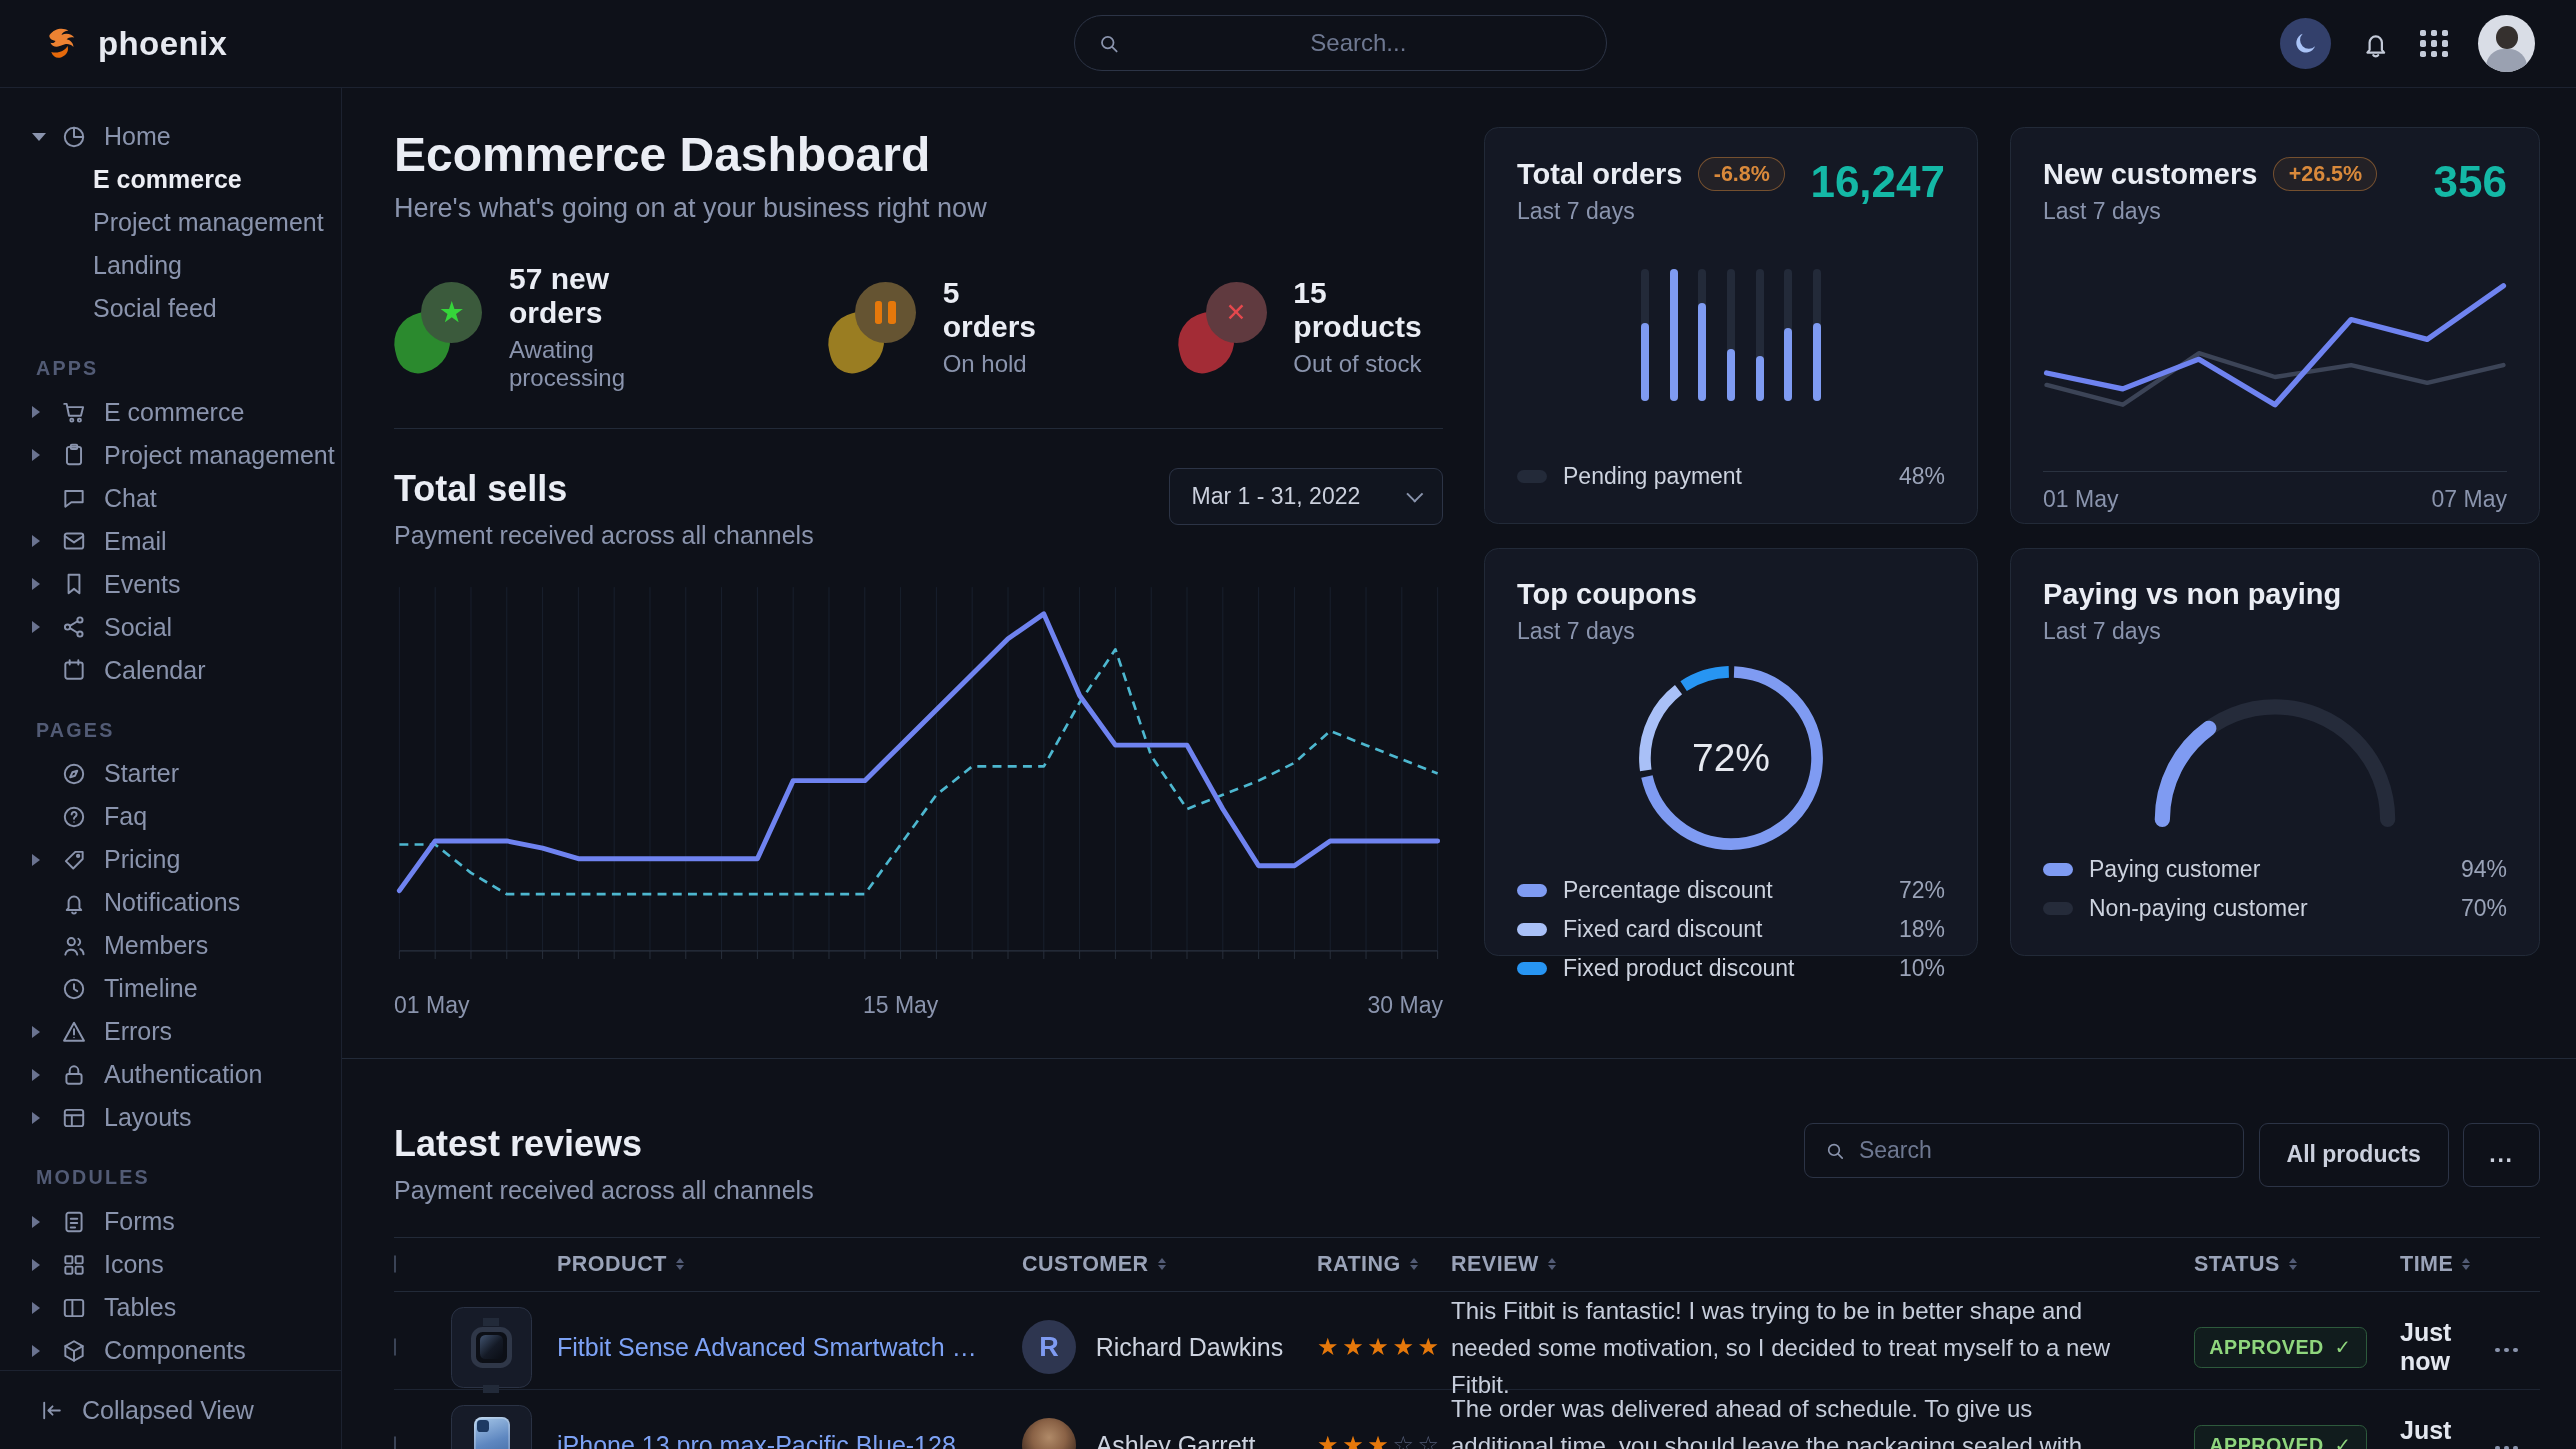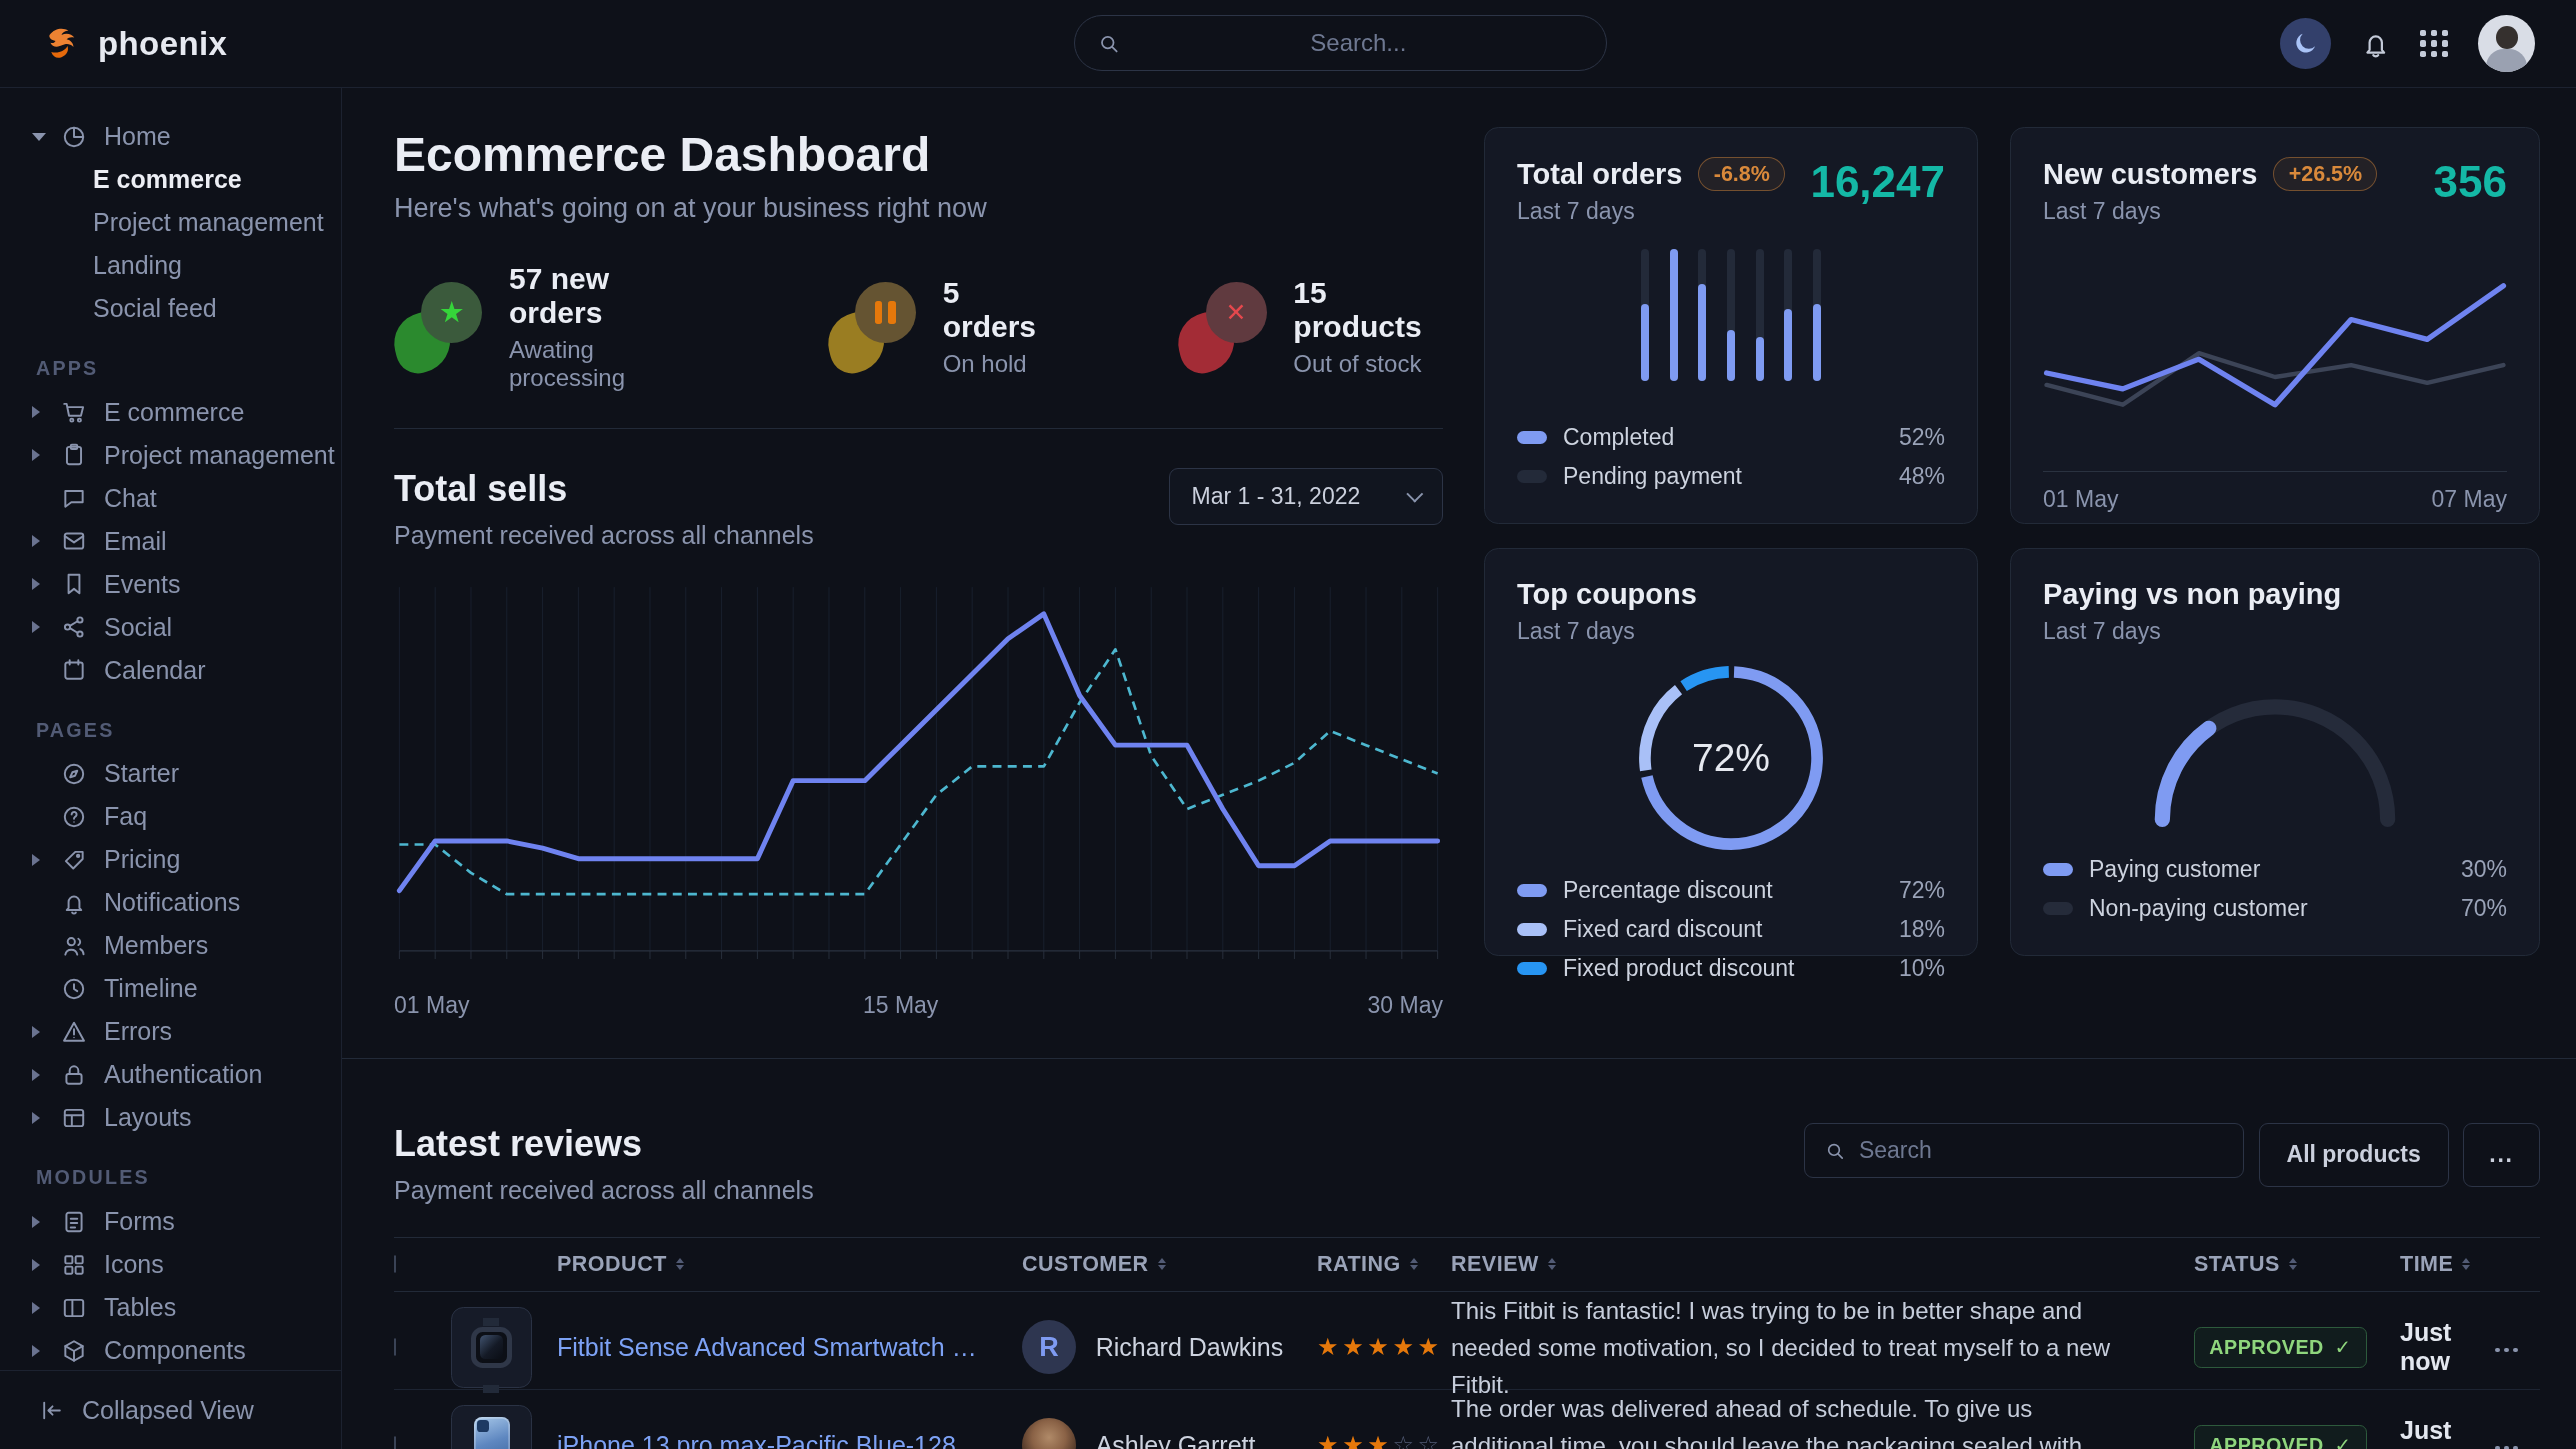"Completed" div.lrow { html: <div> <span></span> <span>Completed</span> <span>52%</span> </div> -> none }
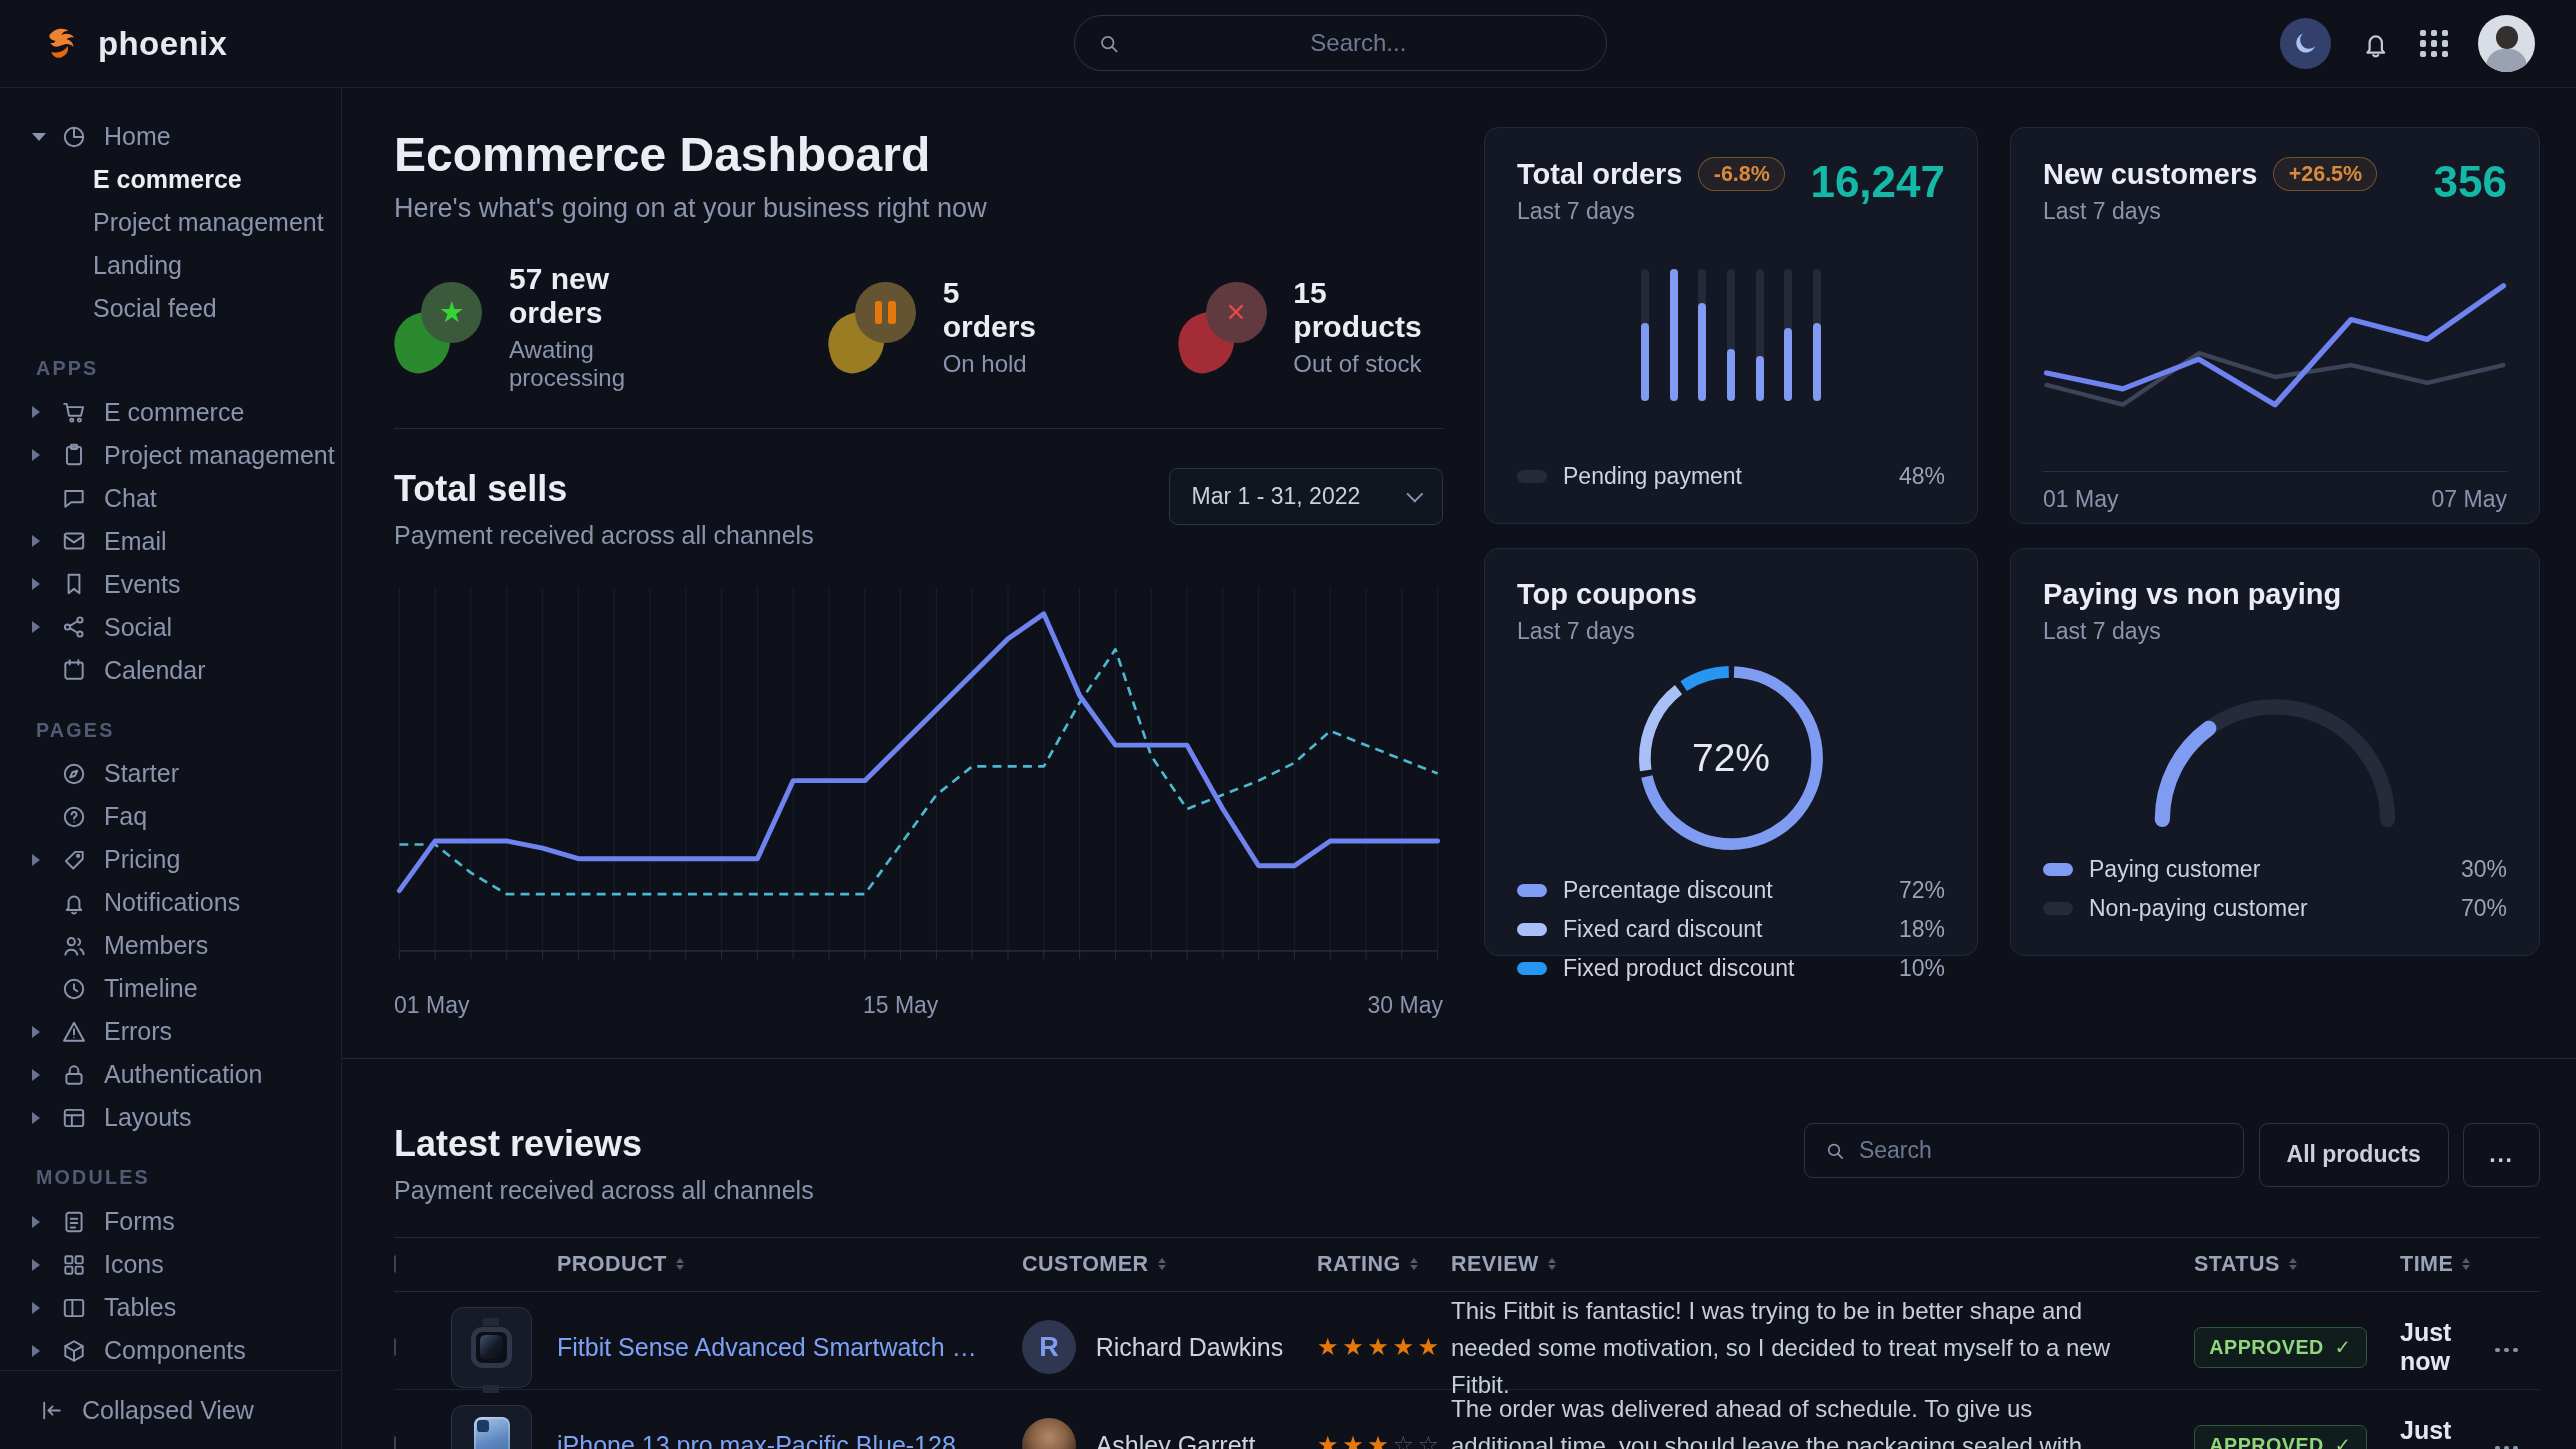"30%" span.lval { text: 30% -> 94% }
